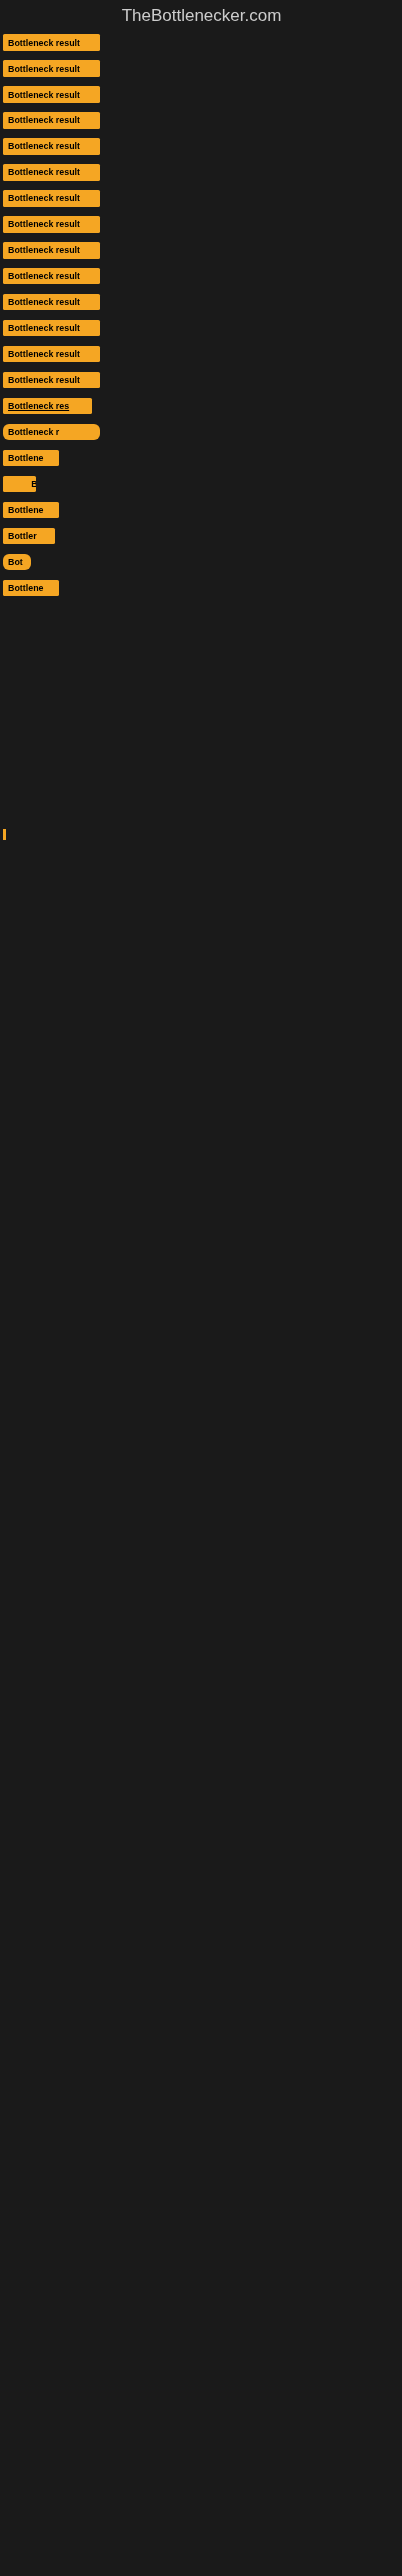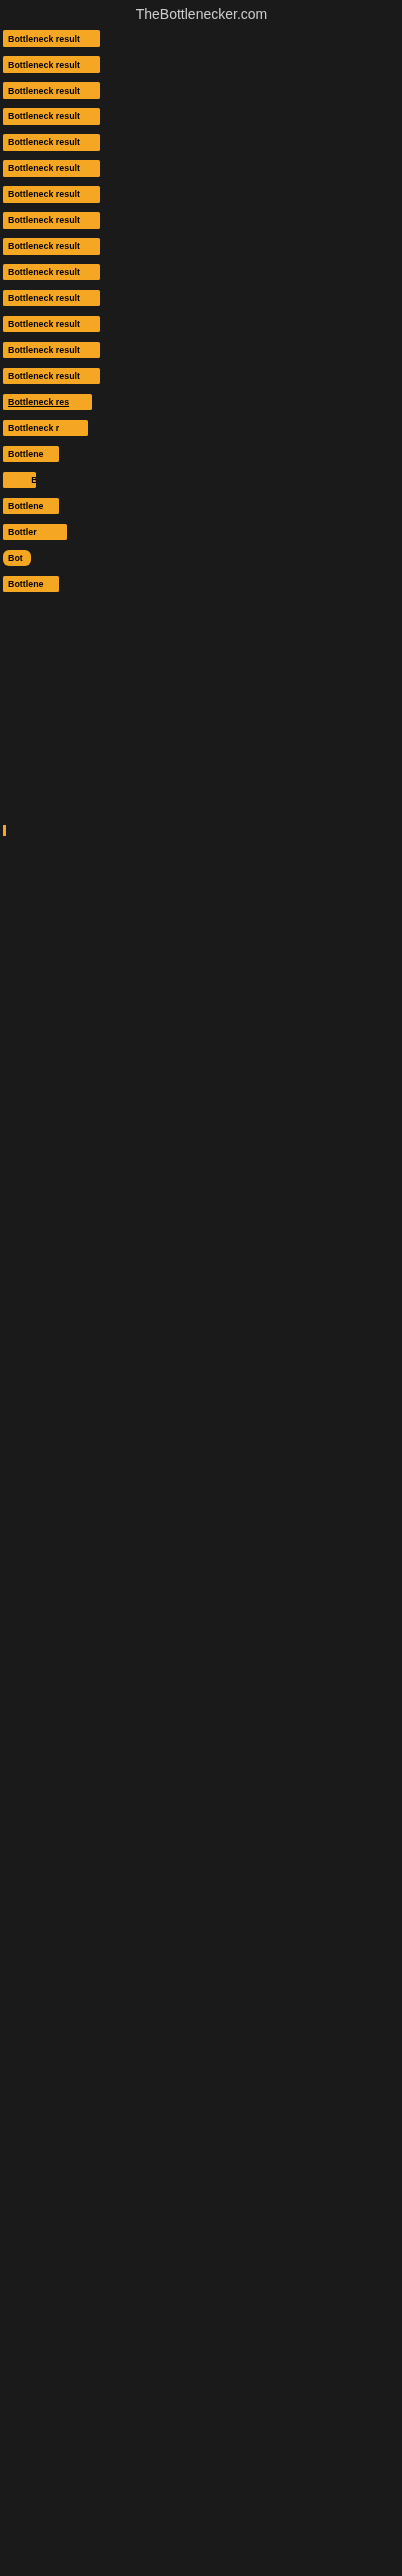"TheBottlenecker.com" .site-title { font-size: 14px -> 17px }
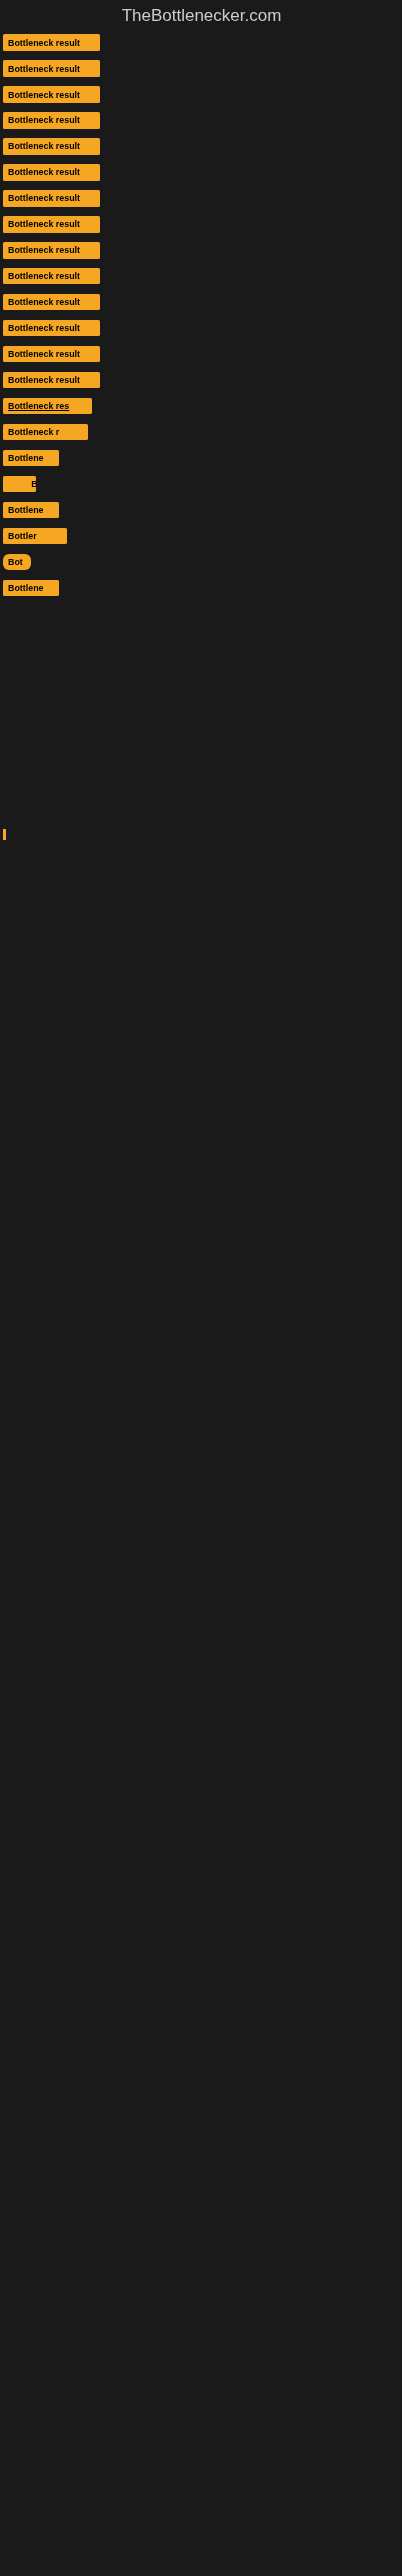"Bottleneck r" .item-17 .bottleneck-badge { border-radius: none -> 6px; width: 85px -> 97px }
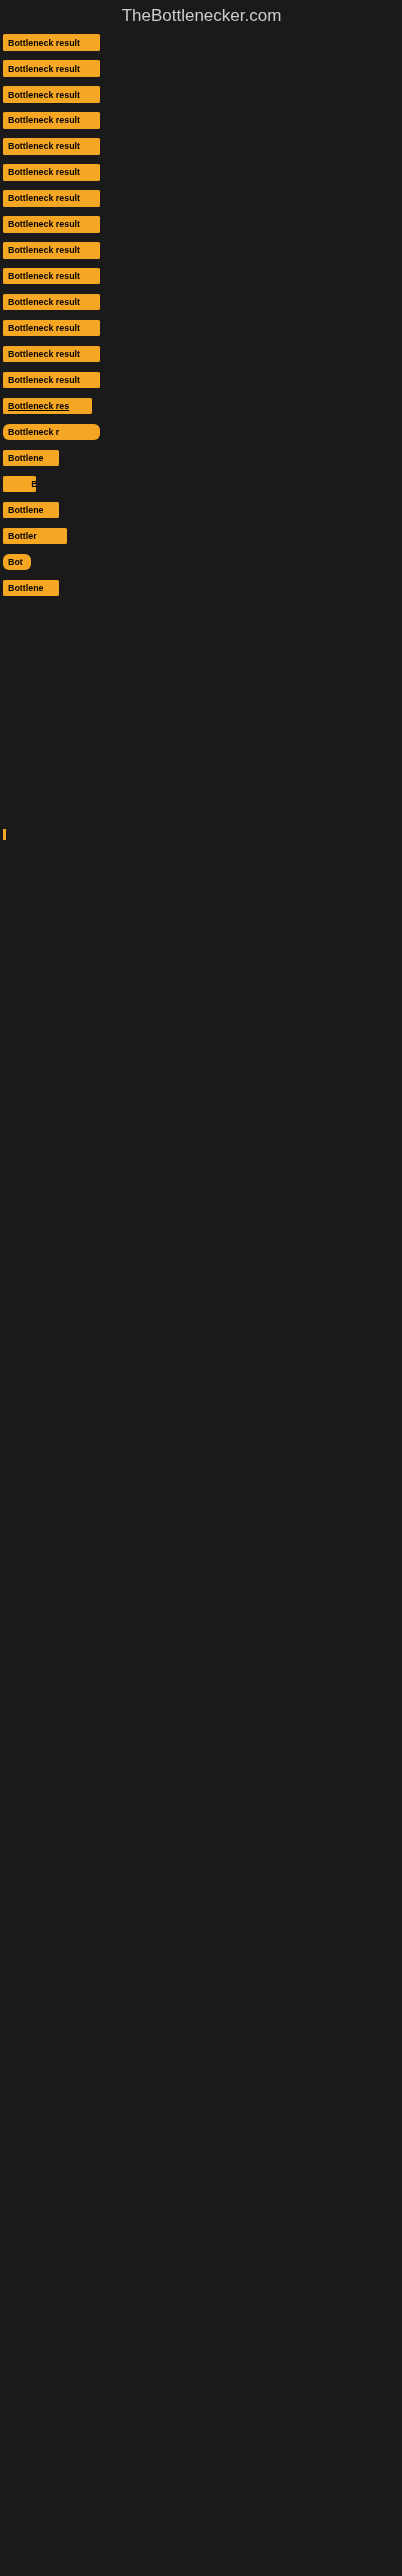"Bottler" .item-21 .bottleneck-badge { width: 64px -> 52px }
